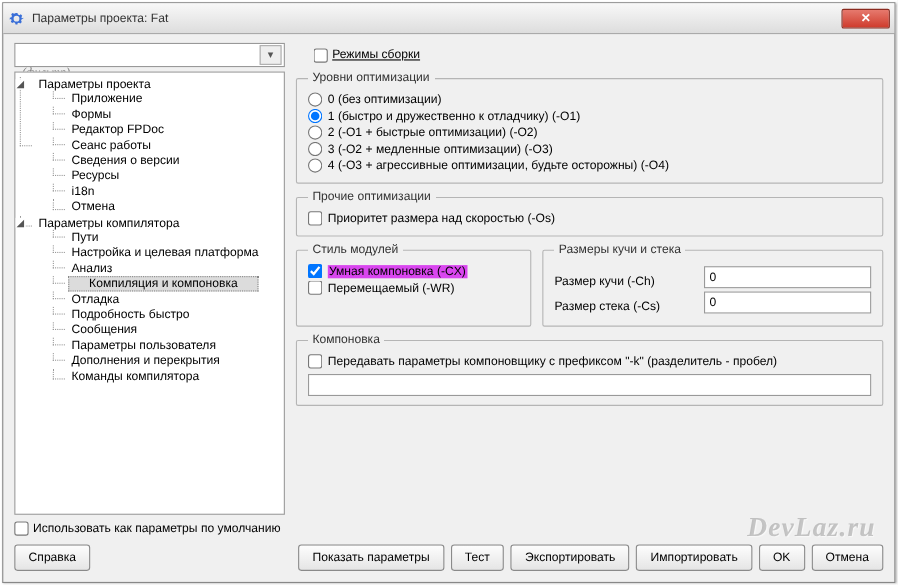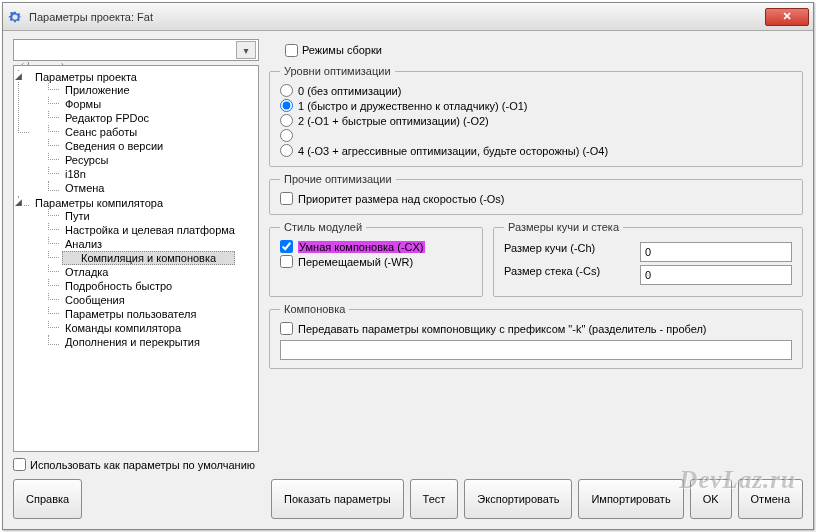"Режимы сборки" .buildmodes { text-decoration: none -> underline }
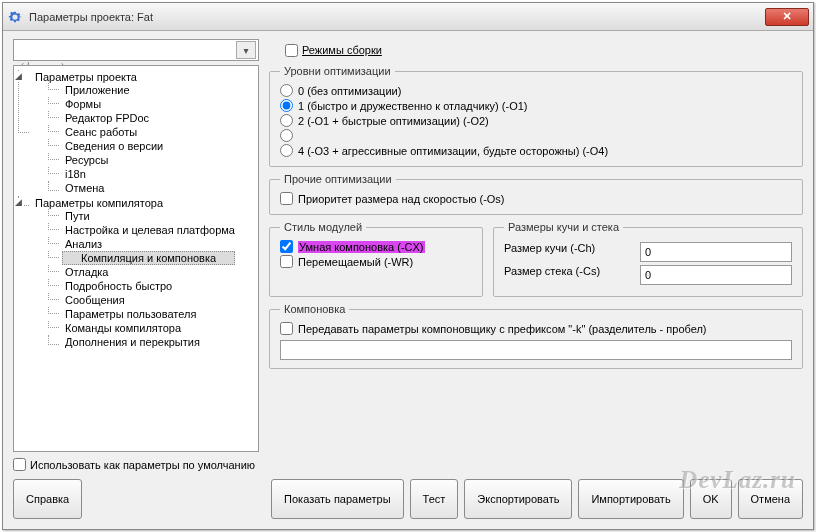"3 (-O2 + медленные оптимизации)" span { html: none -> <span>3 (-O2 + медленные оптимизации) (-O3)</span> }
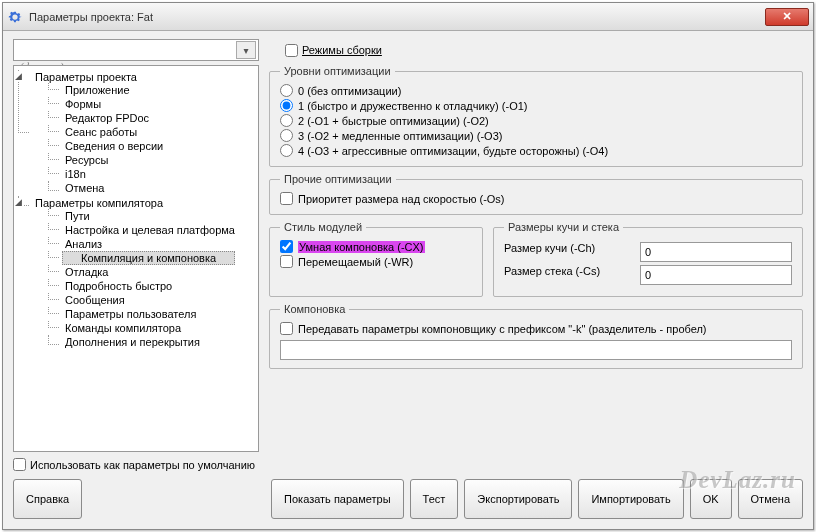"Размер кучи (-Ch)" .heaprow { align-items: flex-start -> flex-end }
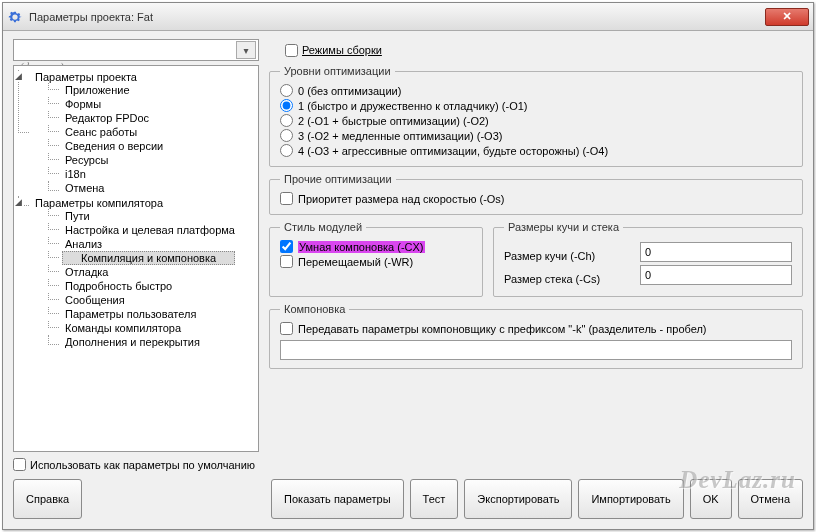"Команды компилятора" li { order: before "Дополнения и перекрытия" -> after "Дополнения и перекрытия" }
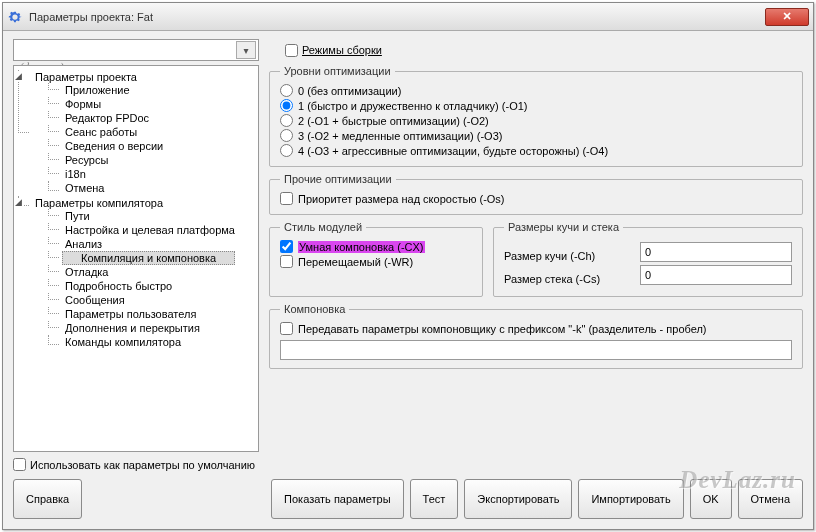"Справка" button.btn { height: 40px -> 24px }
